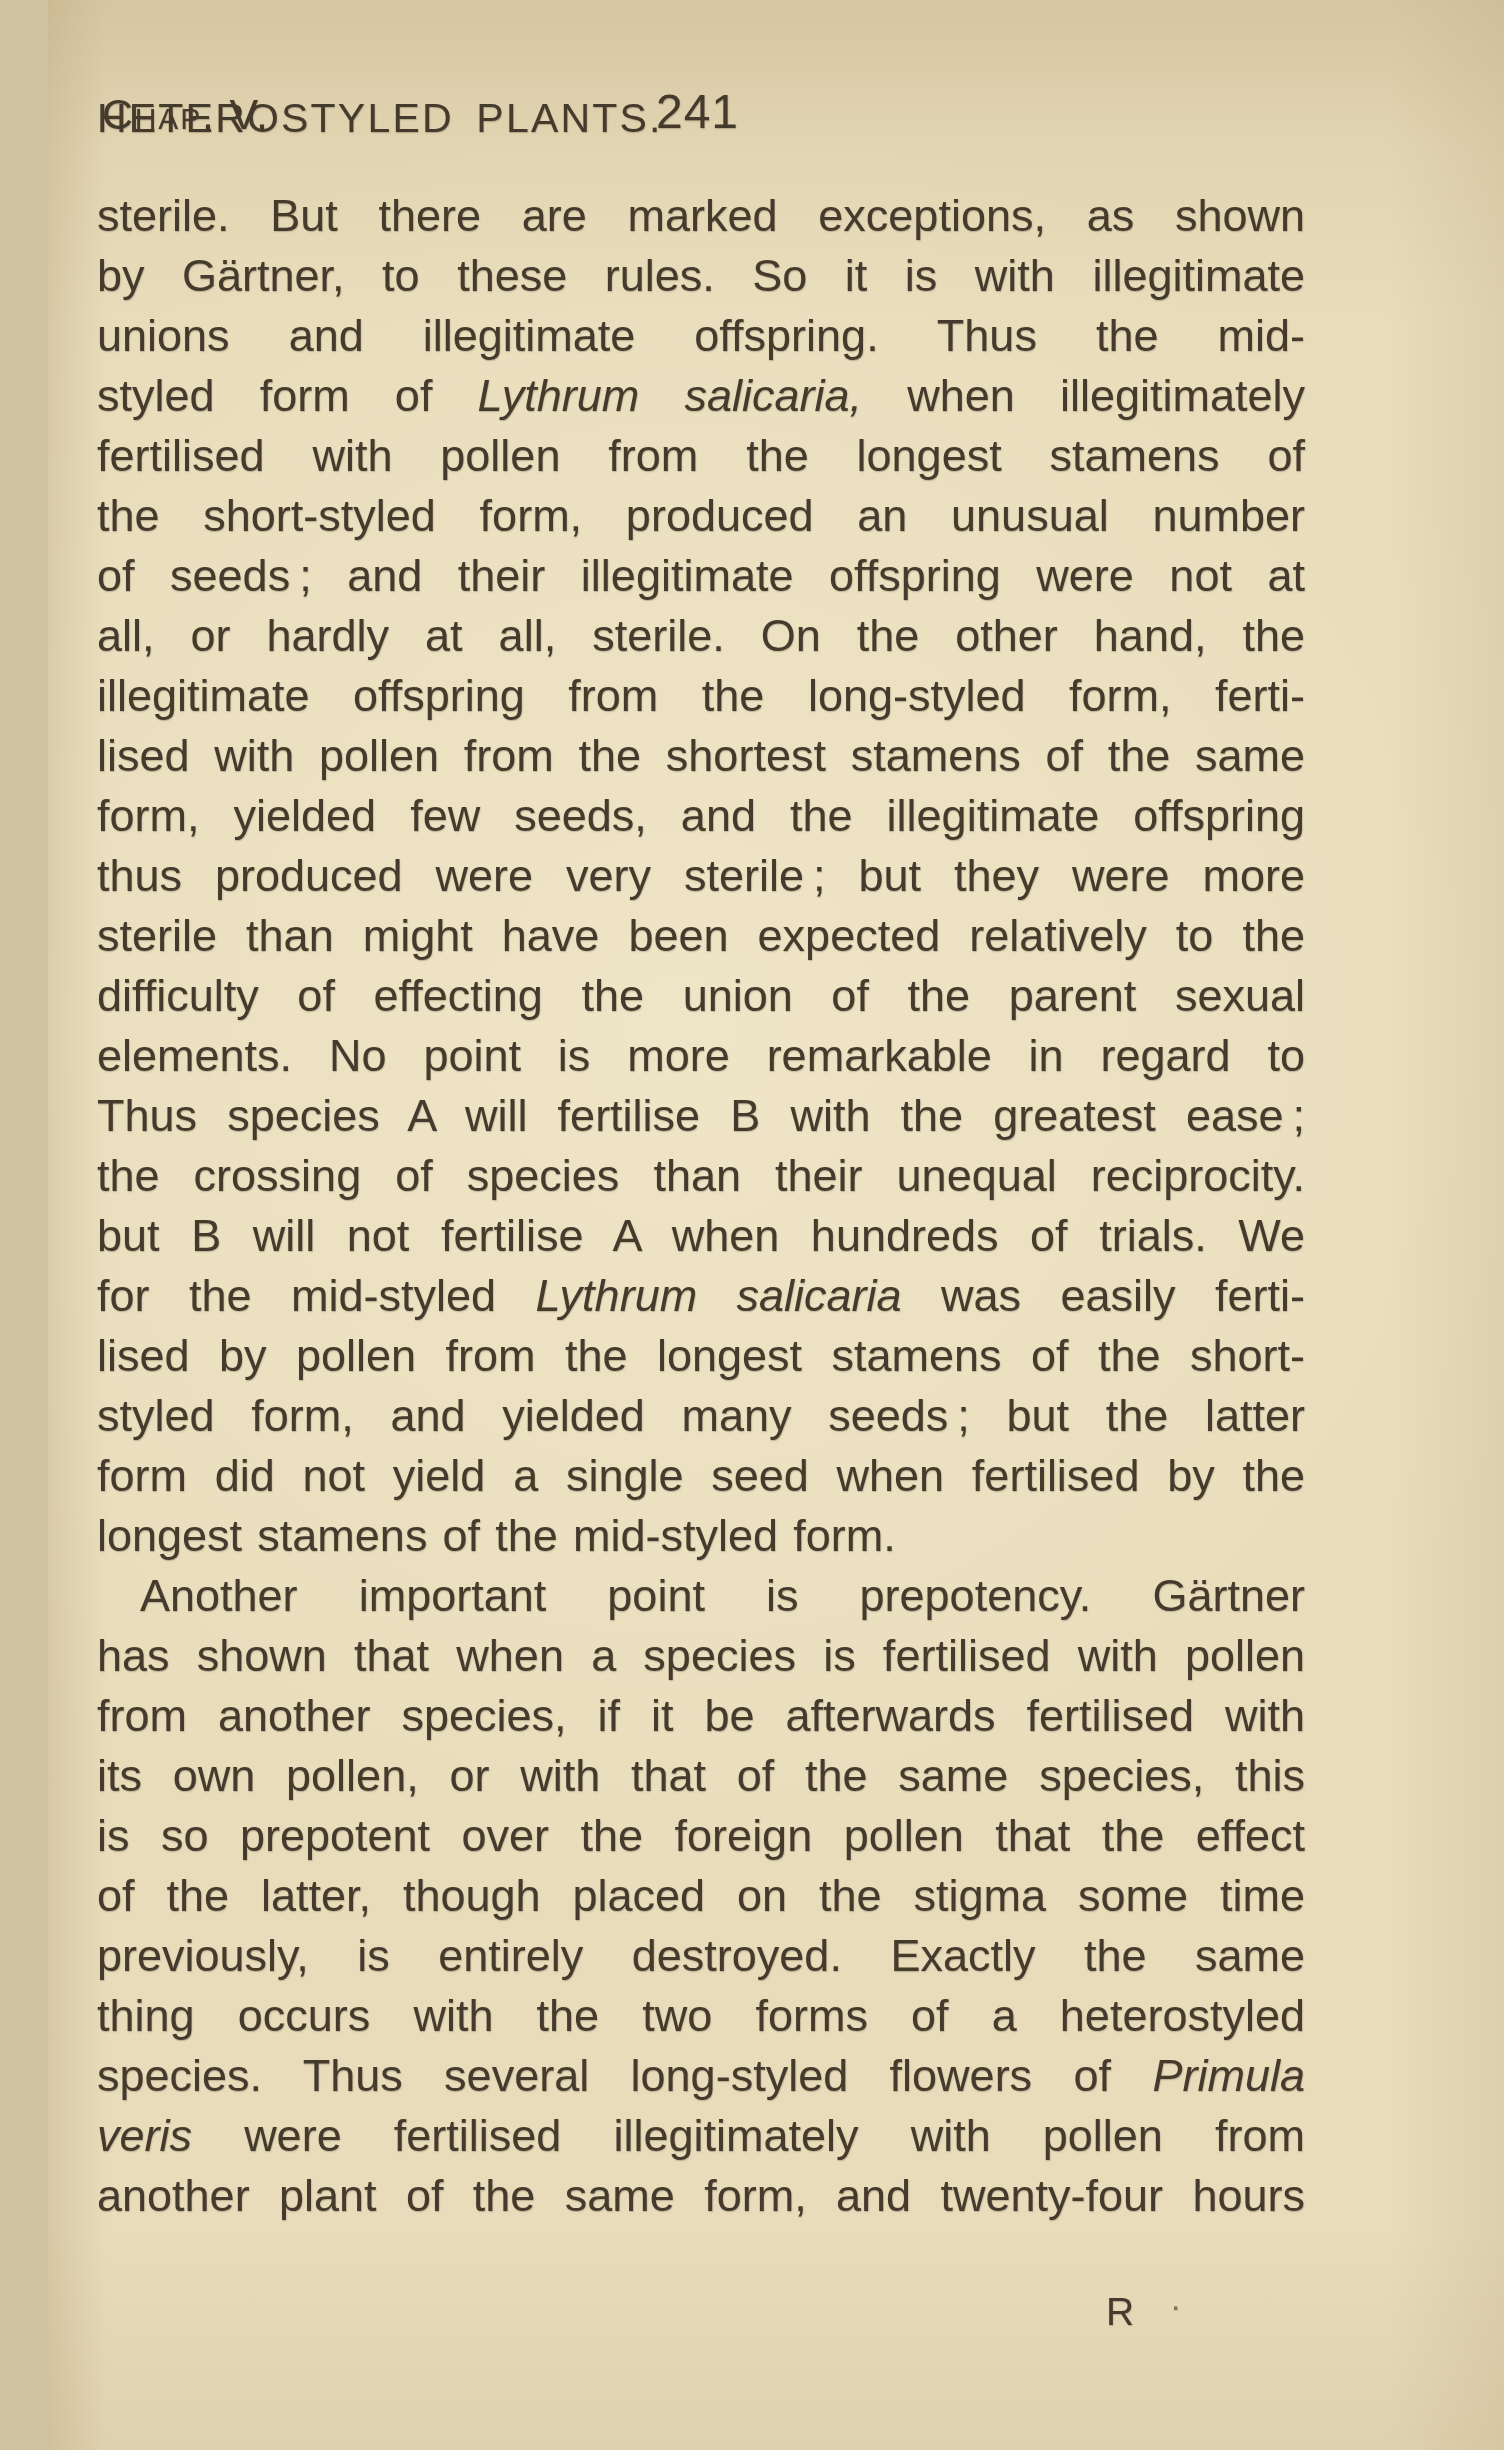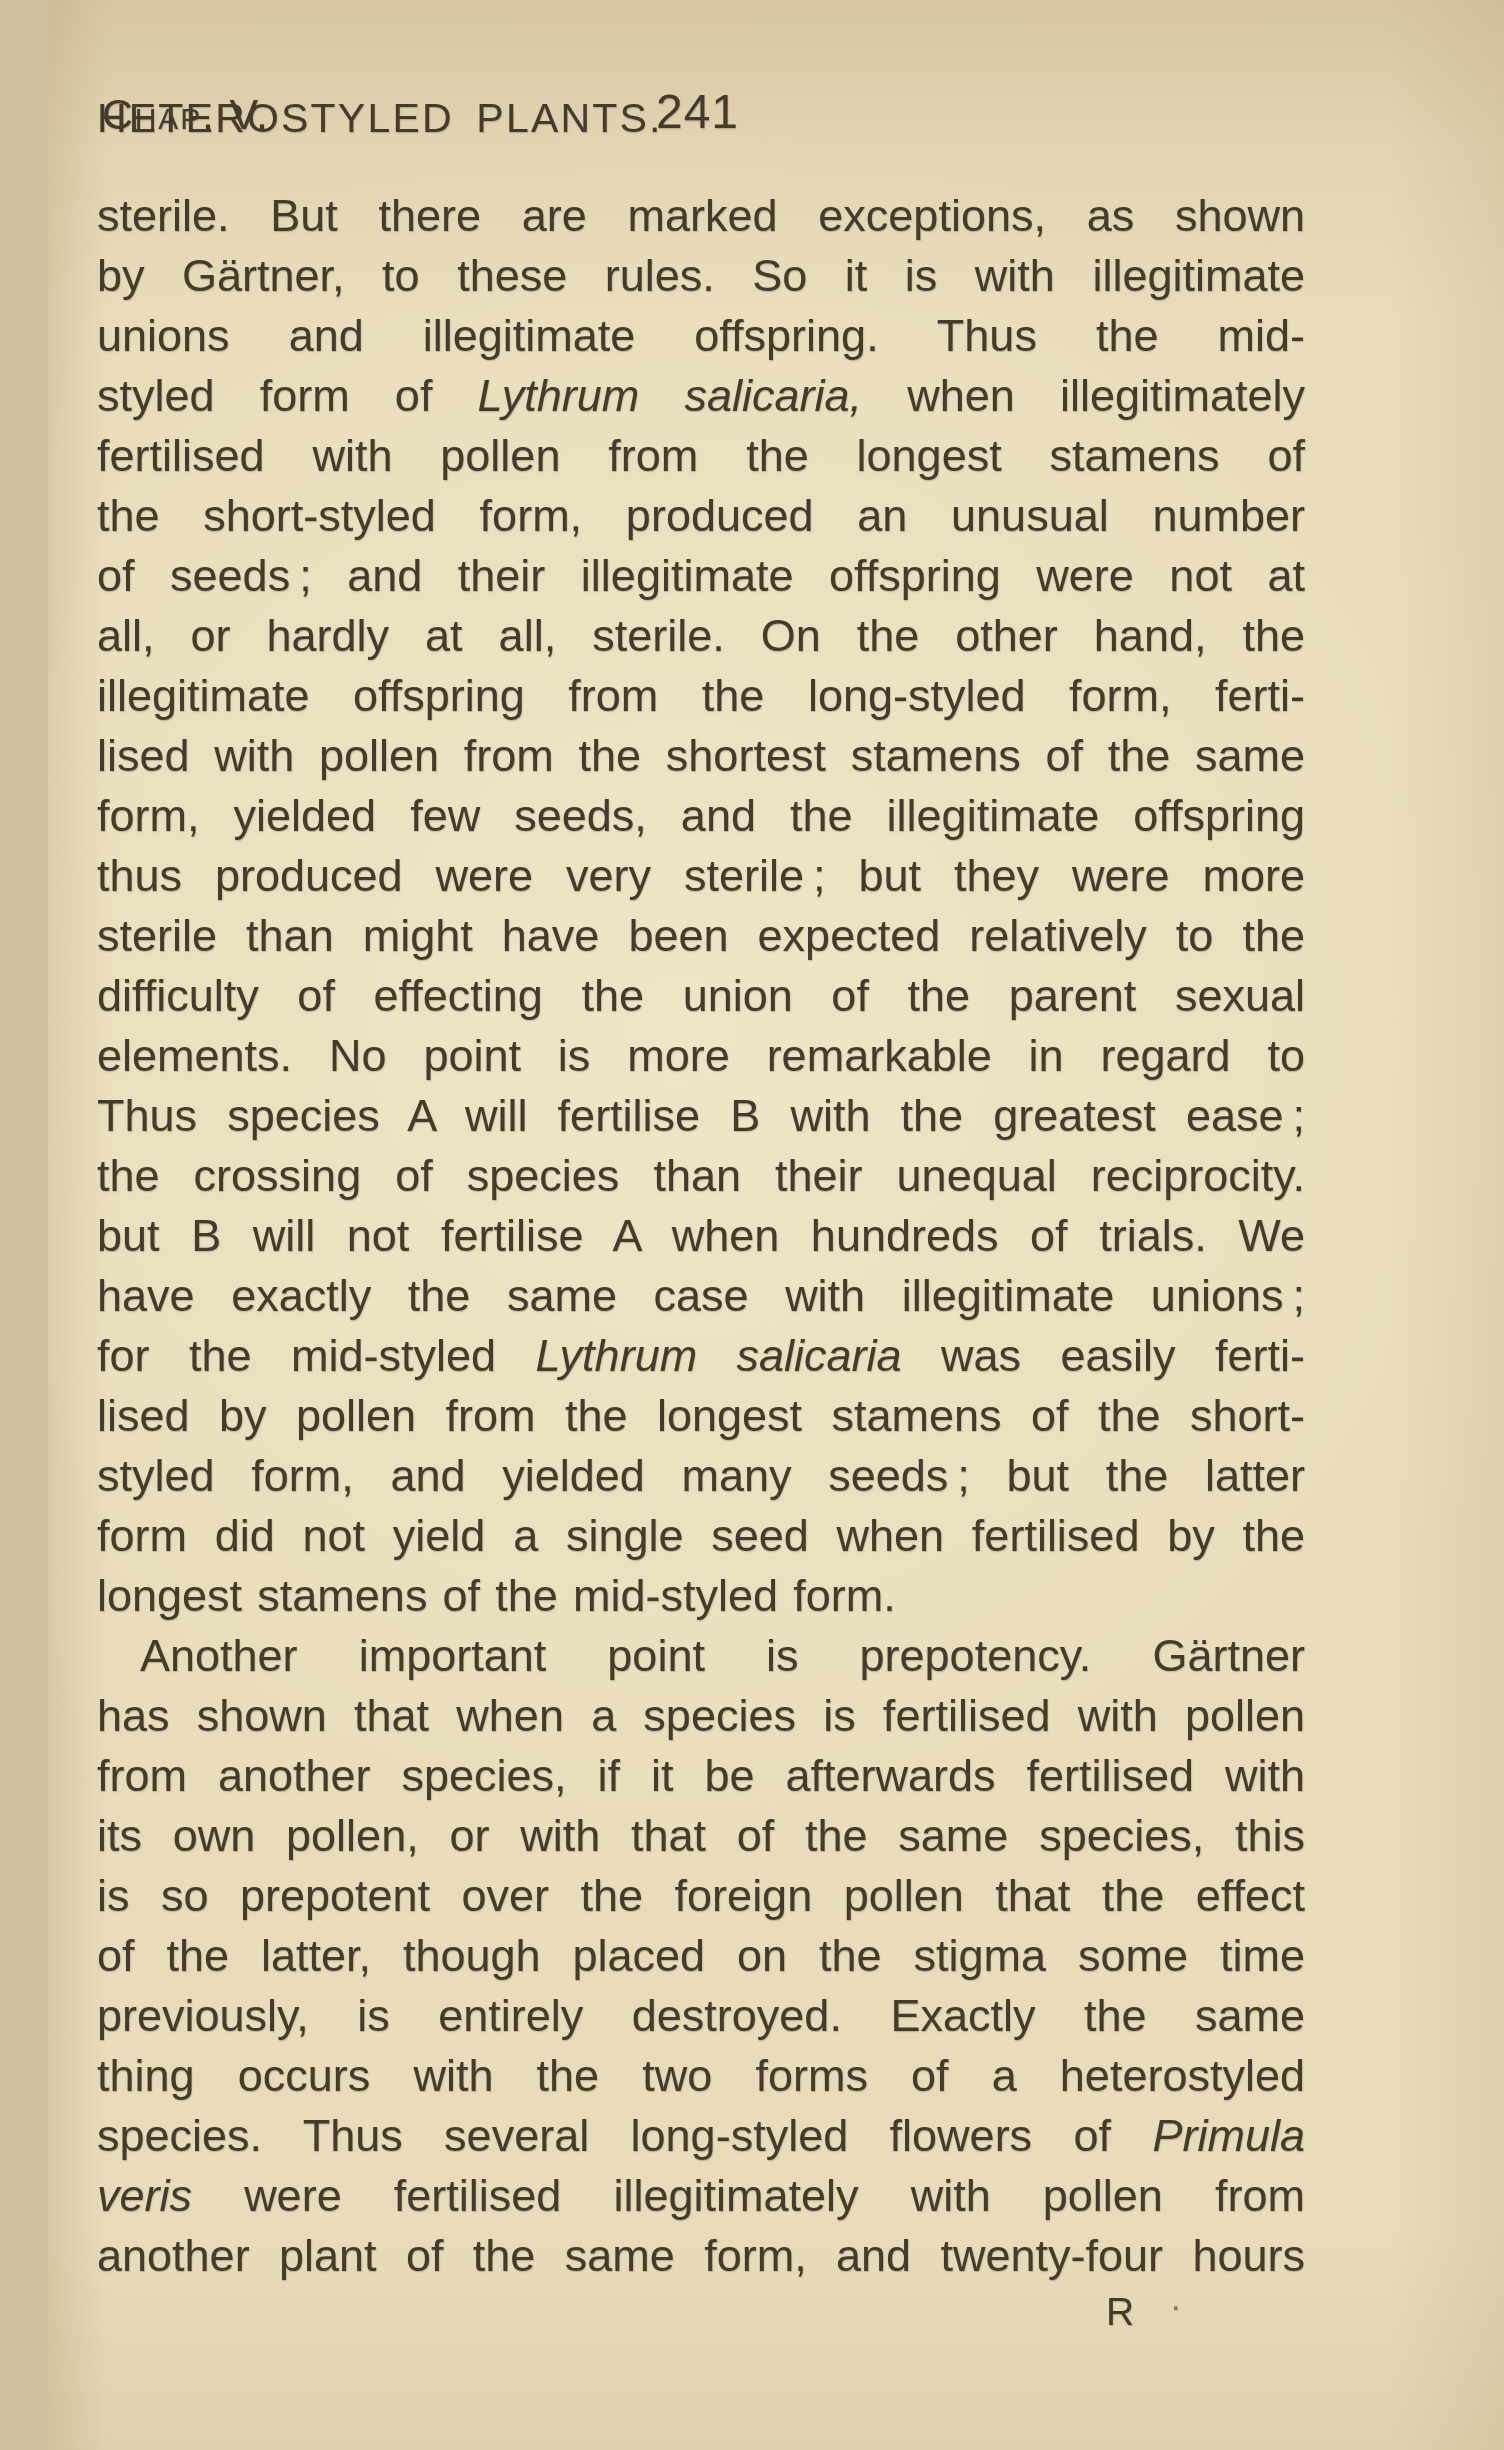"have exactly the same case" div.line { html: <div><span>have exactly the same case with illegitimate unions ;</span></div> -> none }
